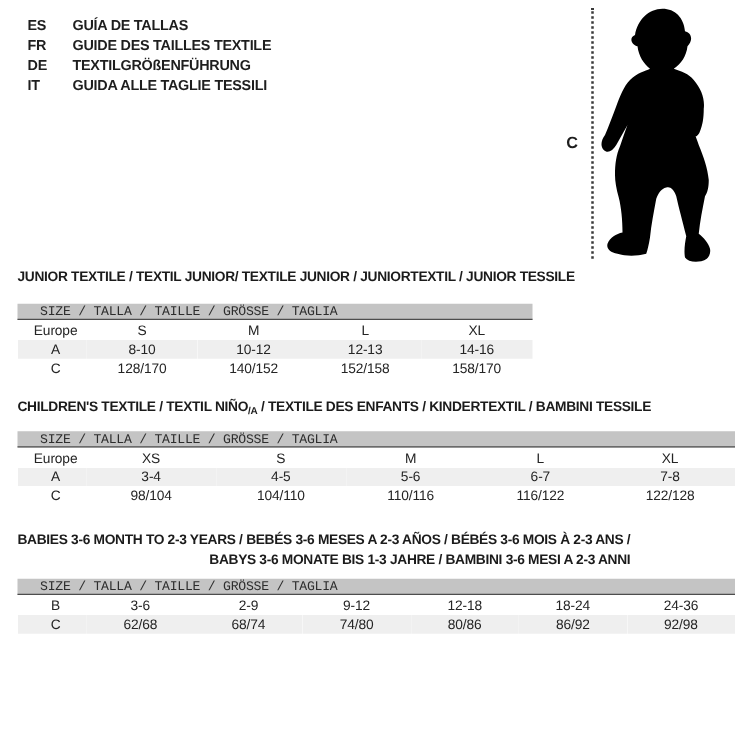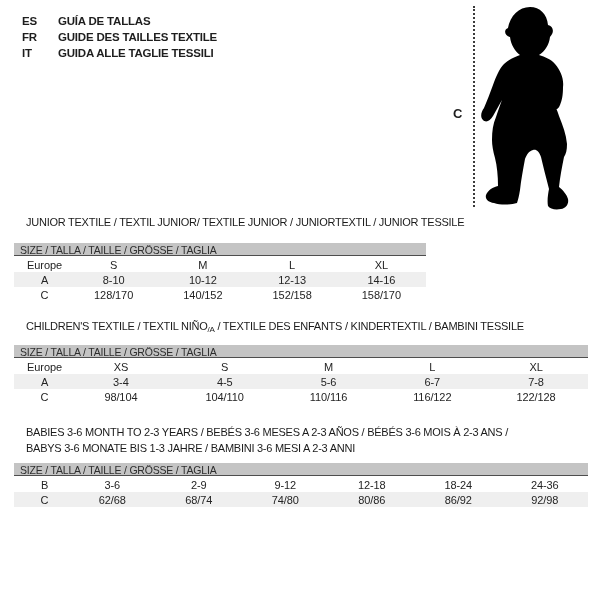"DE" div.lang-row { html: none -> <div> <span>DE</span> <span>TEXTILGRÖßENFÜHRUNG</span> </div> }
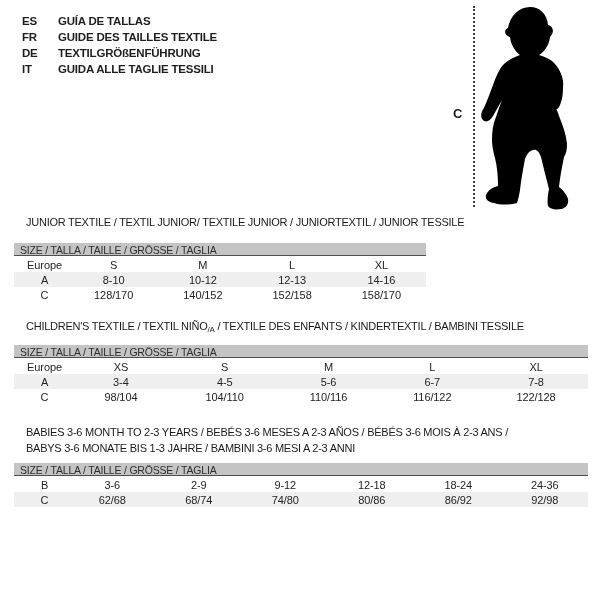"JUNIOR TEXTILE / TEXTIL JUNIOR/" .sec-title { font-weight: normal -> bold; left: 26px -> 14px; text-align: none -> right }
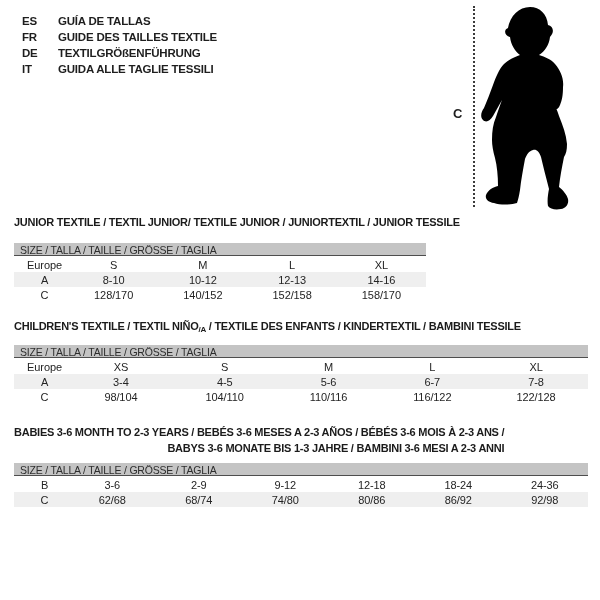"SIZE / TALLA / TAILLE" .bar { font-family: none -> Liberation Mono, monospace; padding-left: 6px -> 18px }
